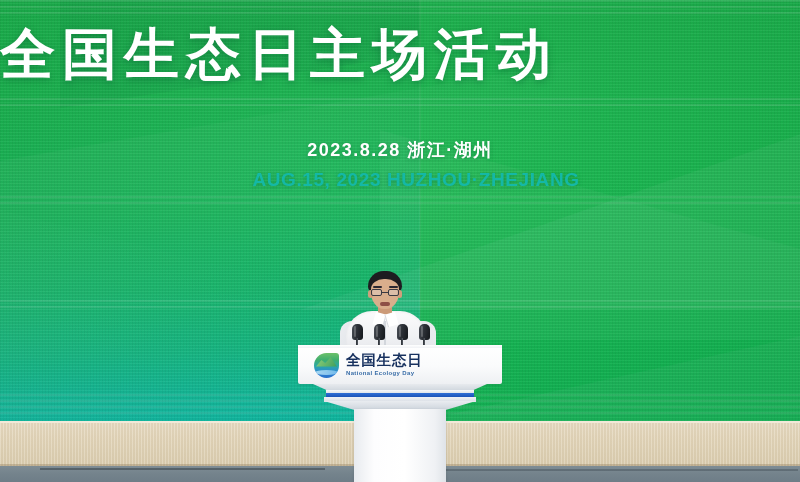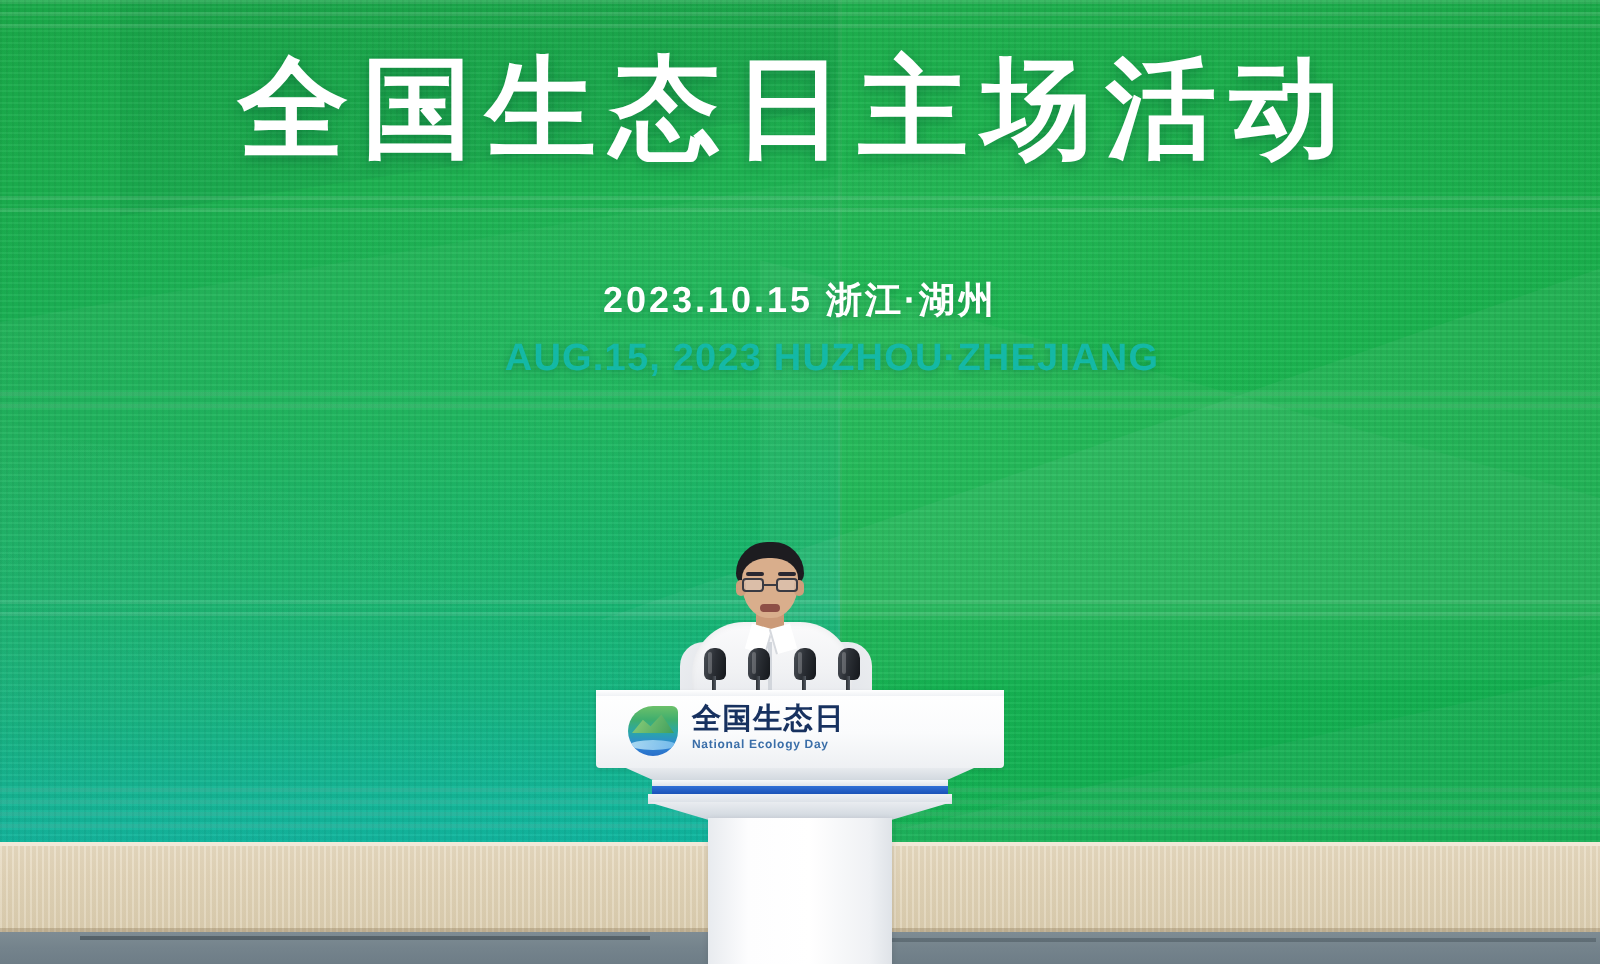"全国生态日主场活动" #main-title { text-align: right -> left }
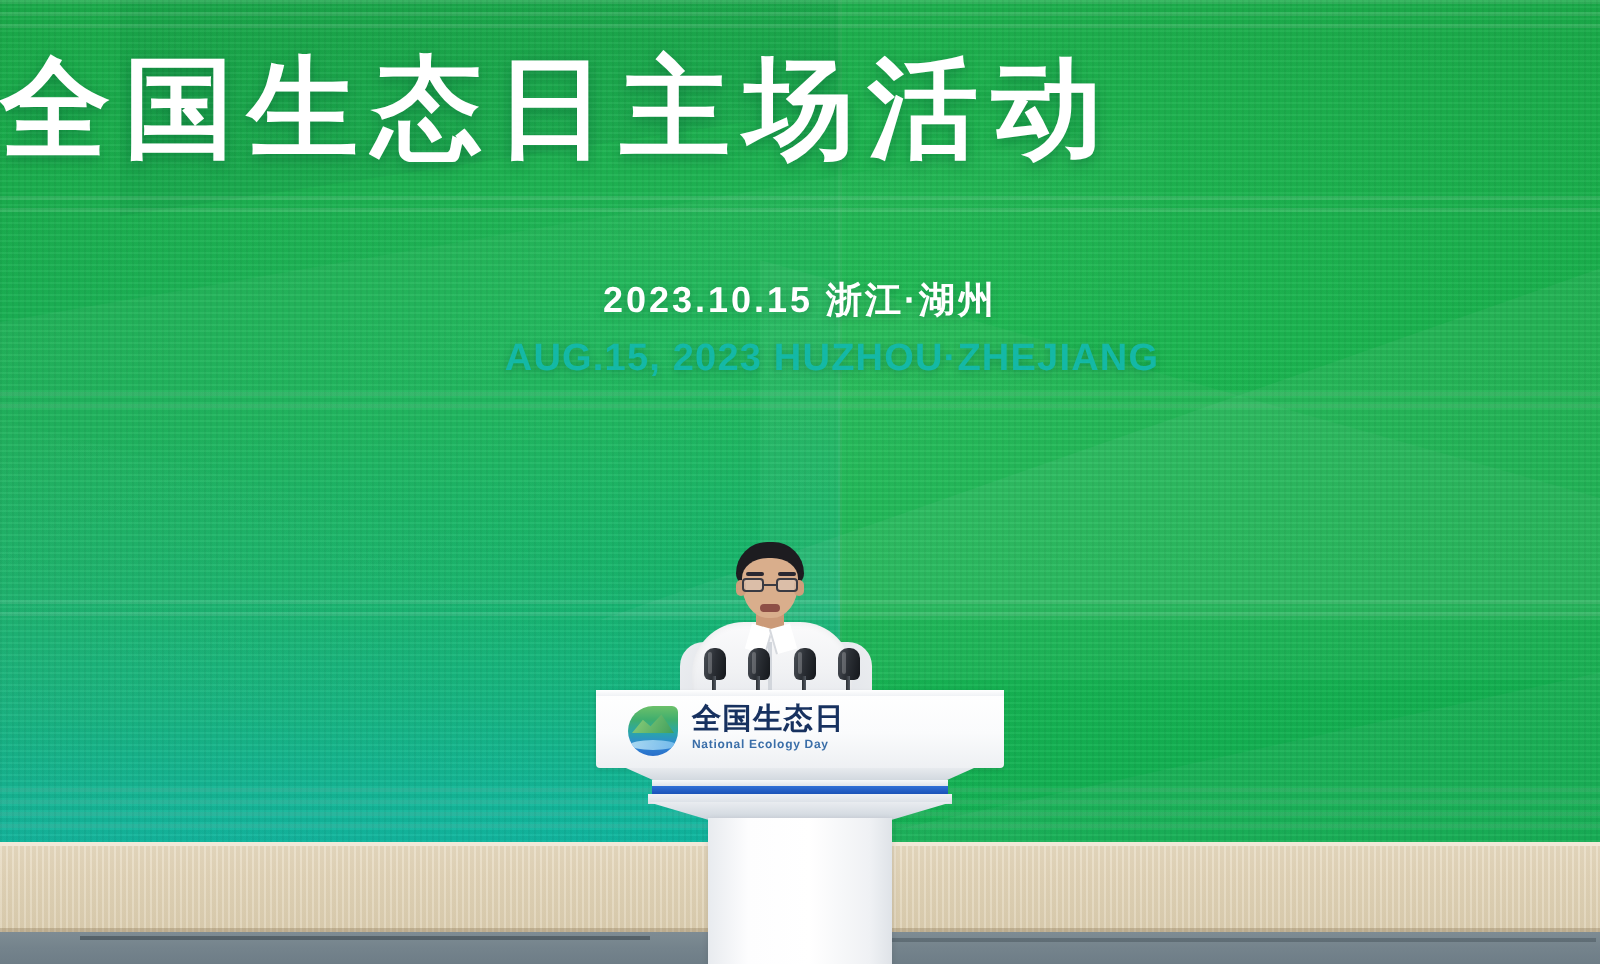"2023.10.15 浙江·湖州" div { text: 2023.10.15 -> 2023.8.28 }
